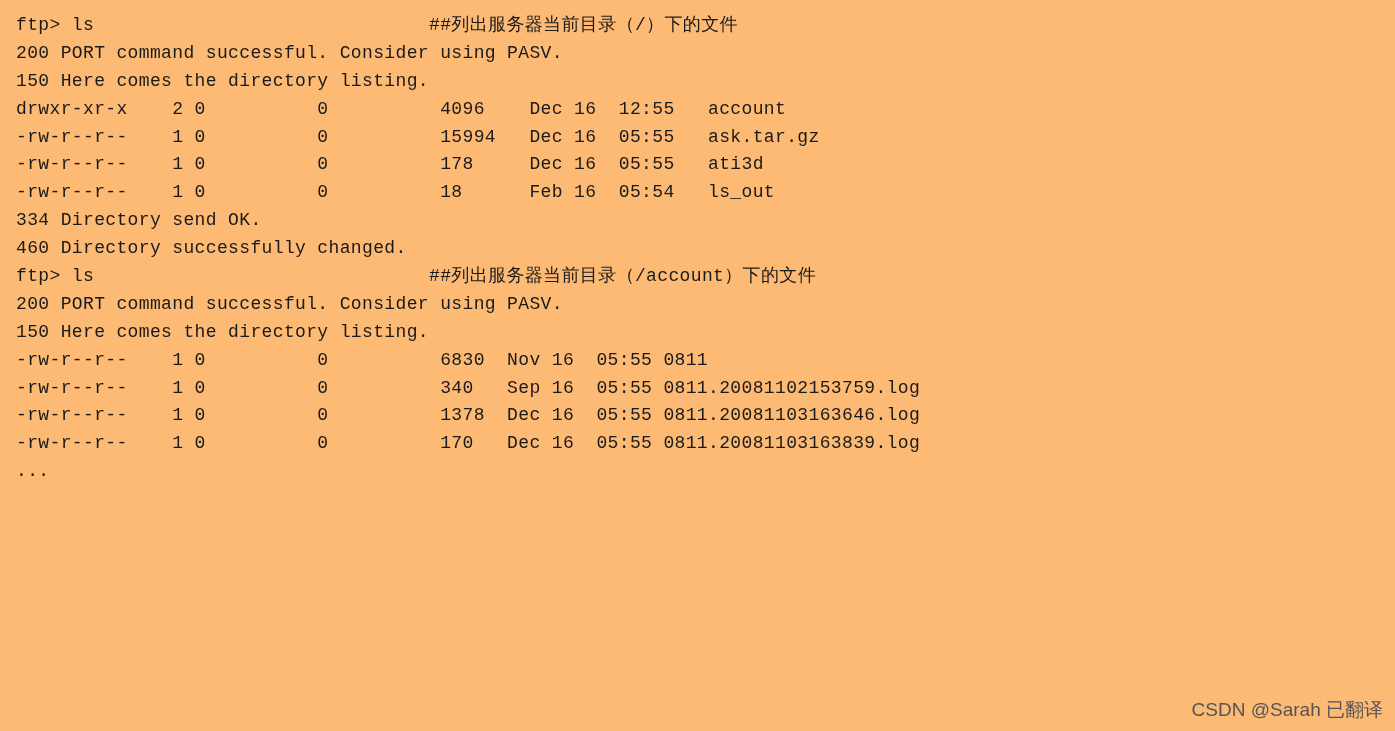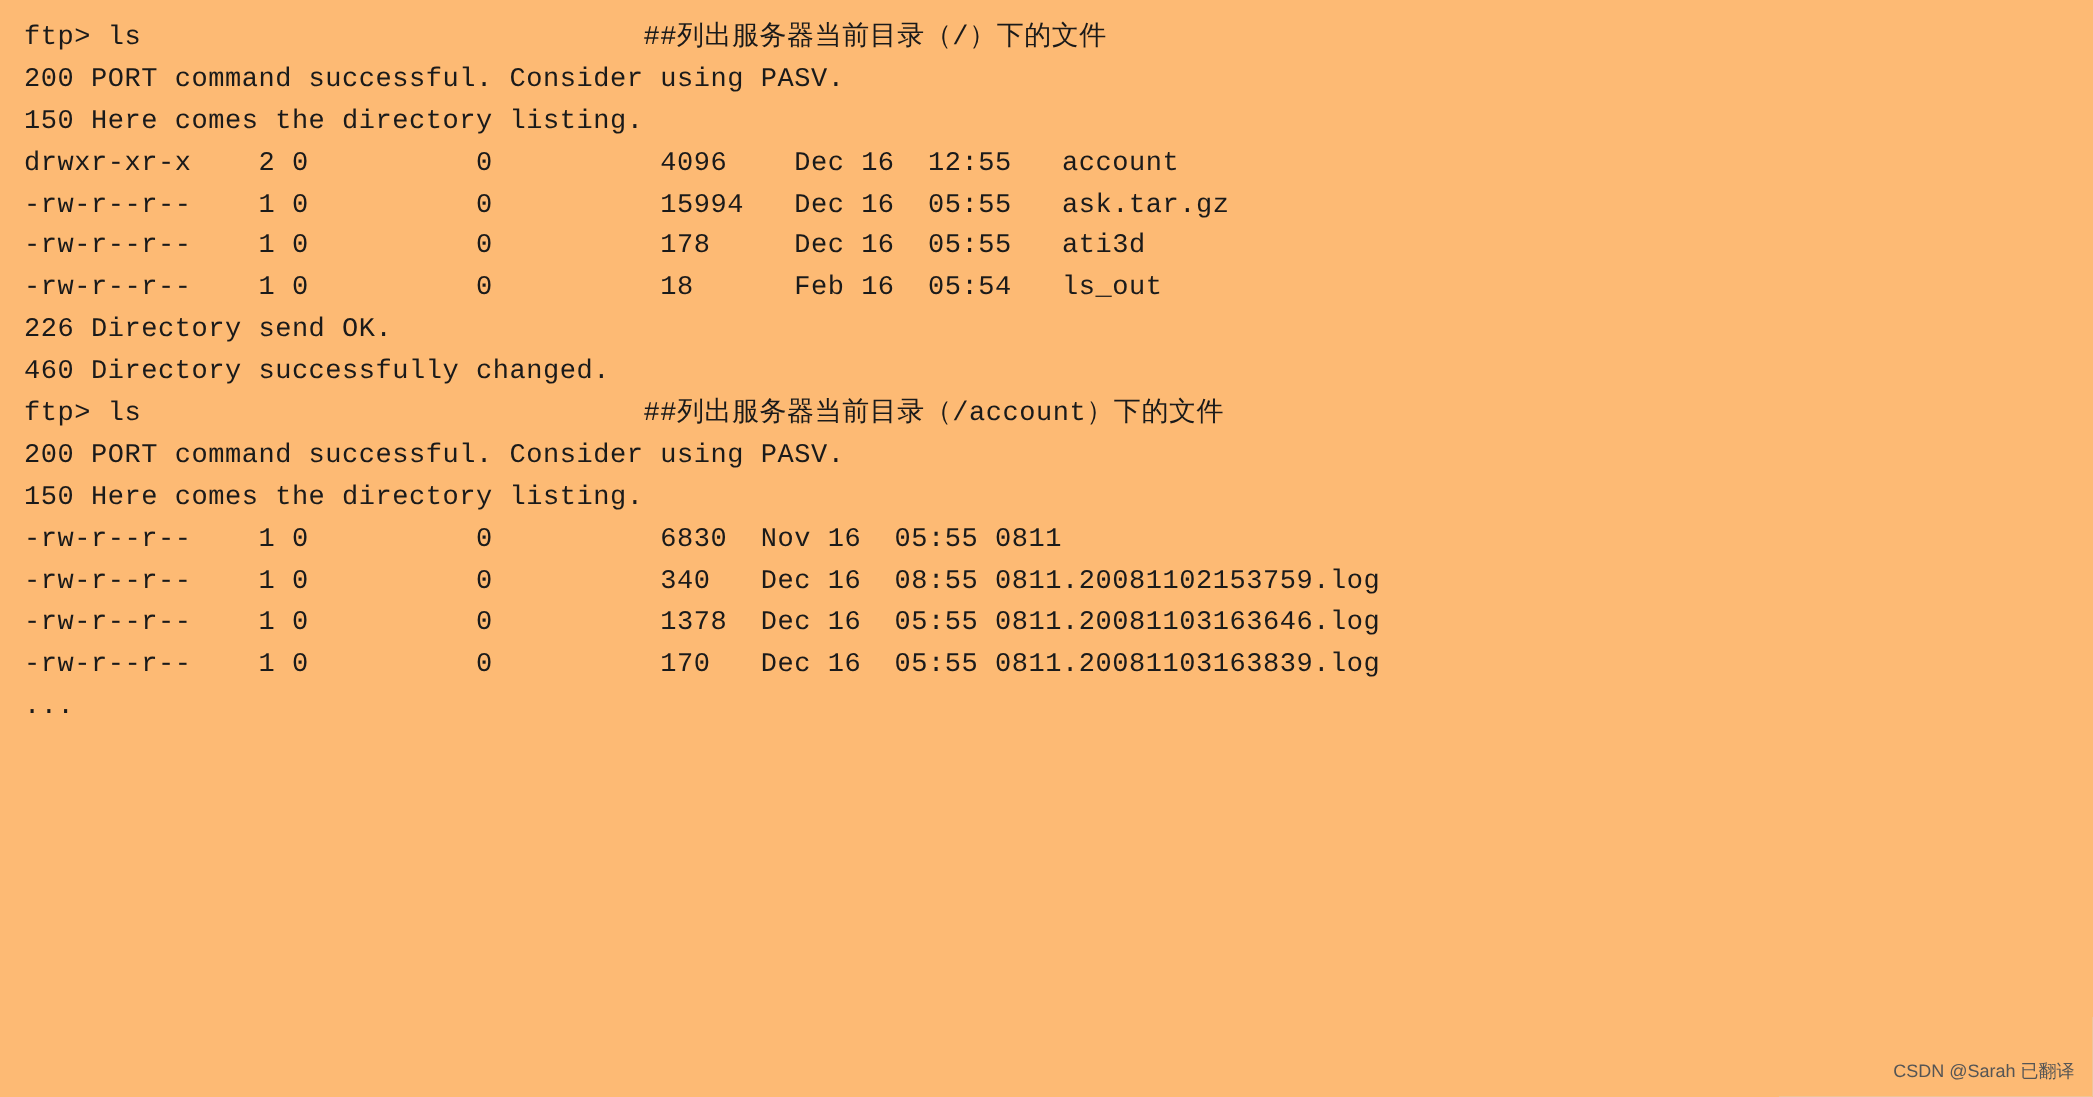"226 Directory send OK." div.line { text: 226 -> 334 }
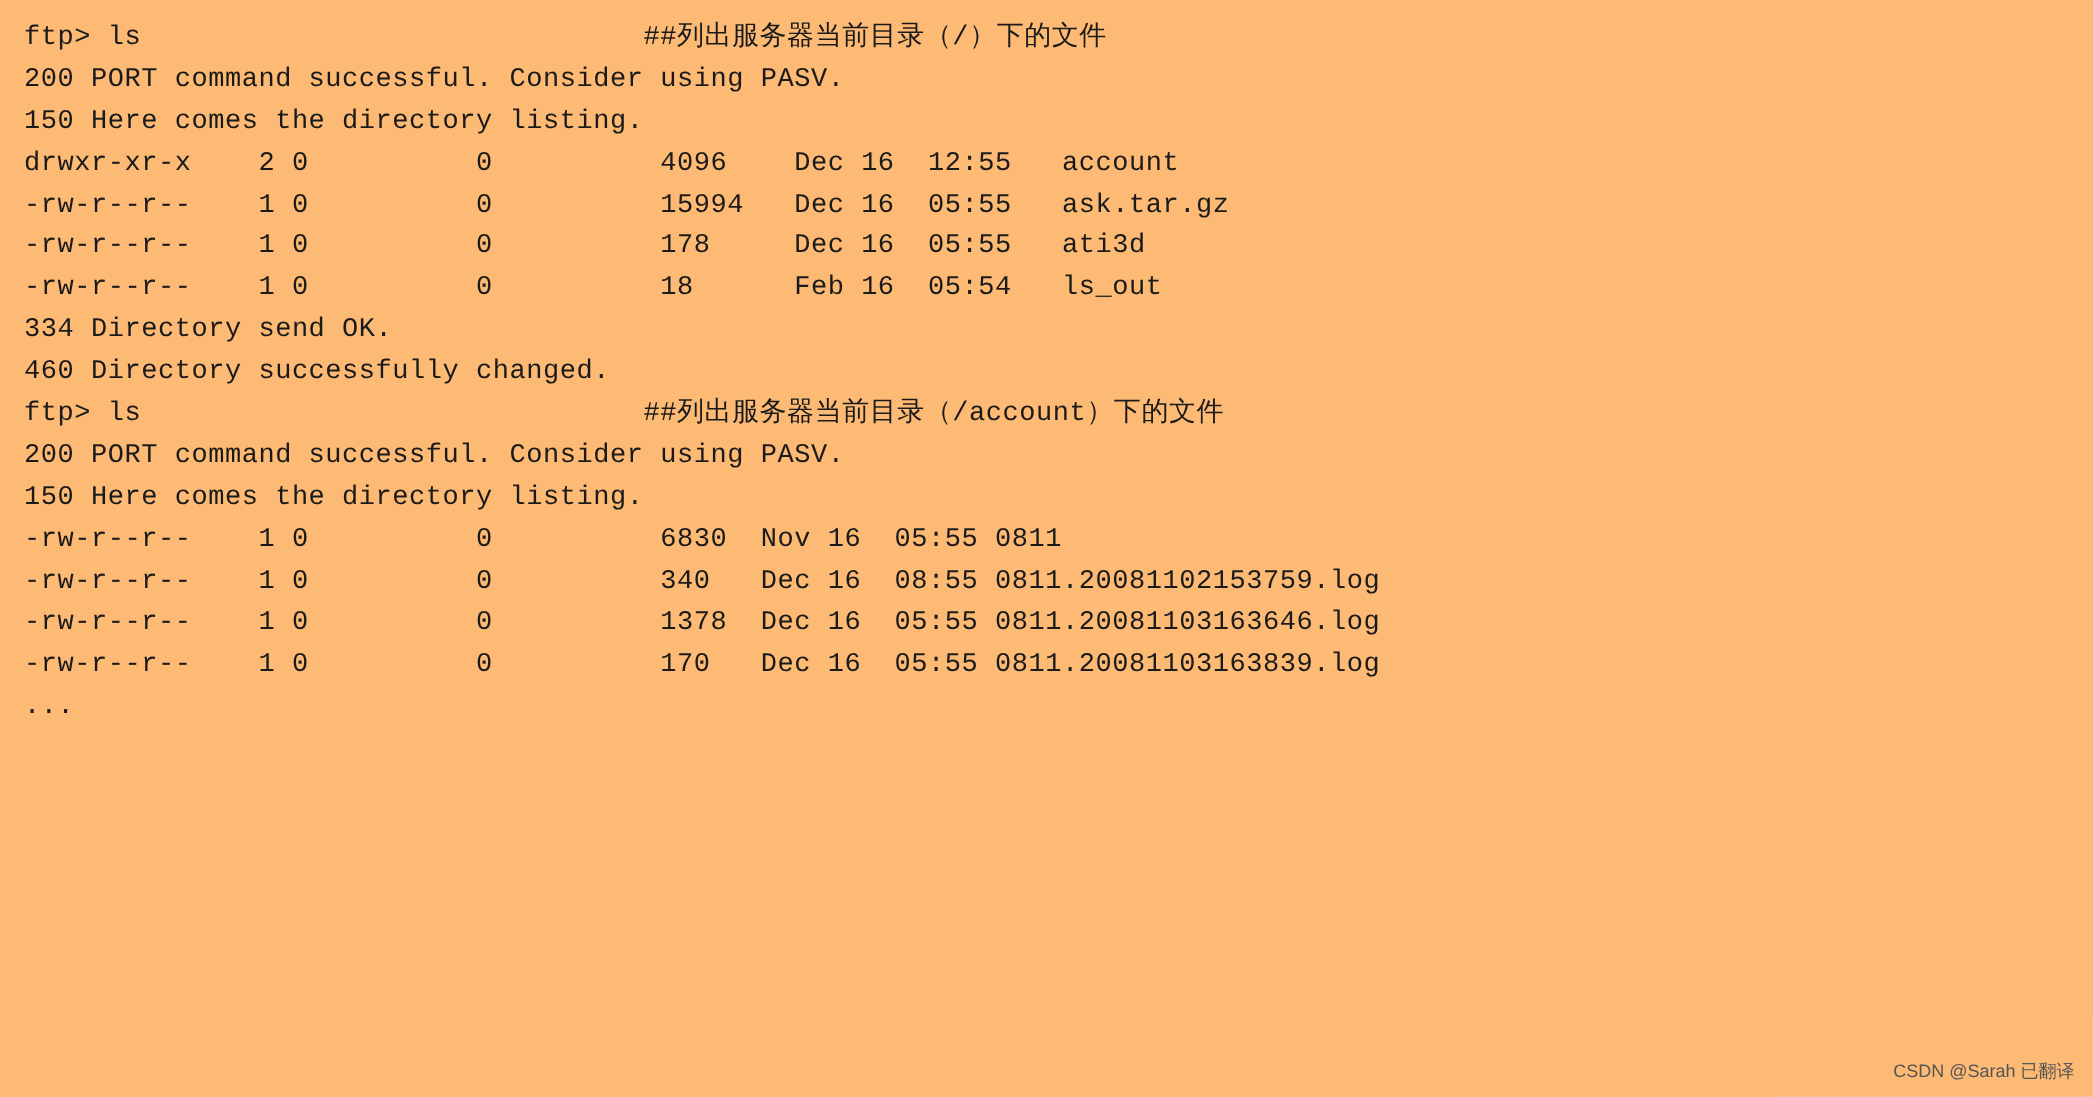"-rw-r--r-- 1 0 0 340" div.line { text: Dec 16  08:55 -> Sep 16  05:55 }
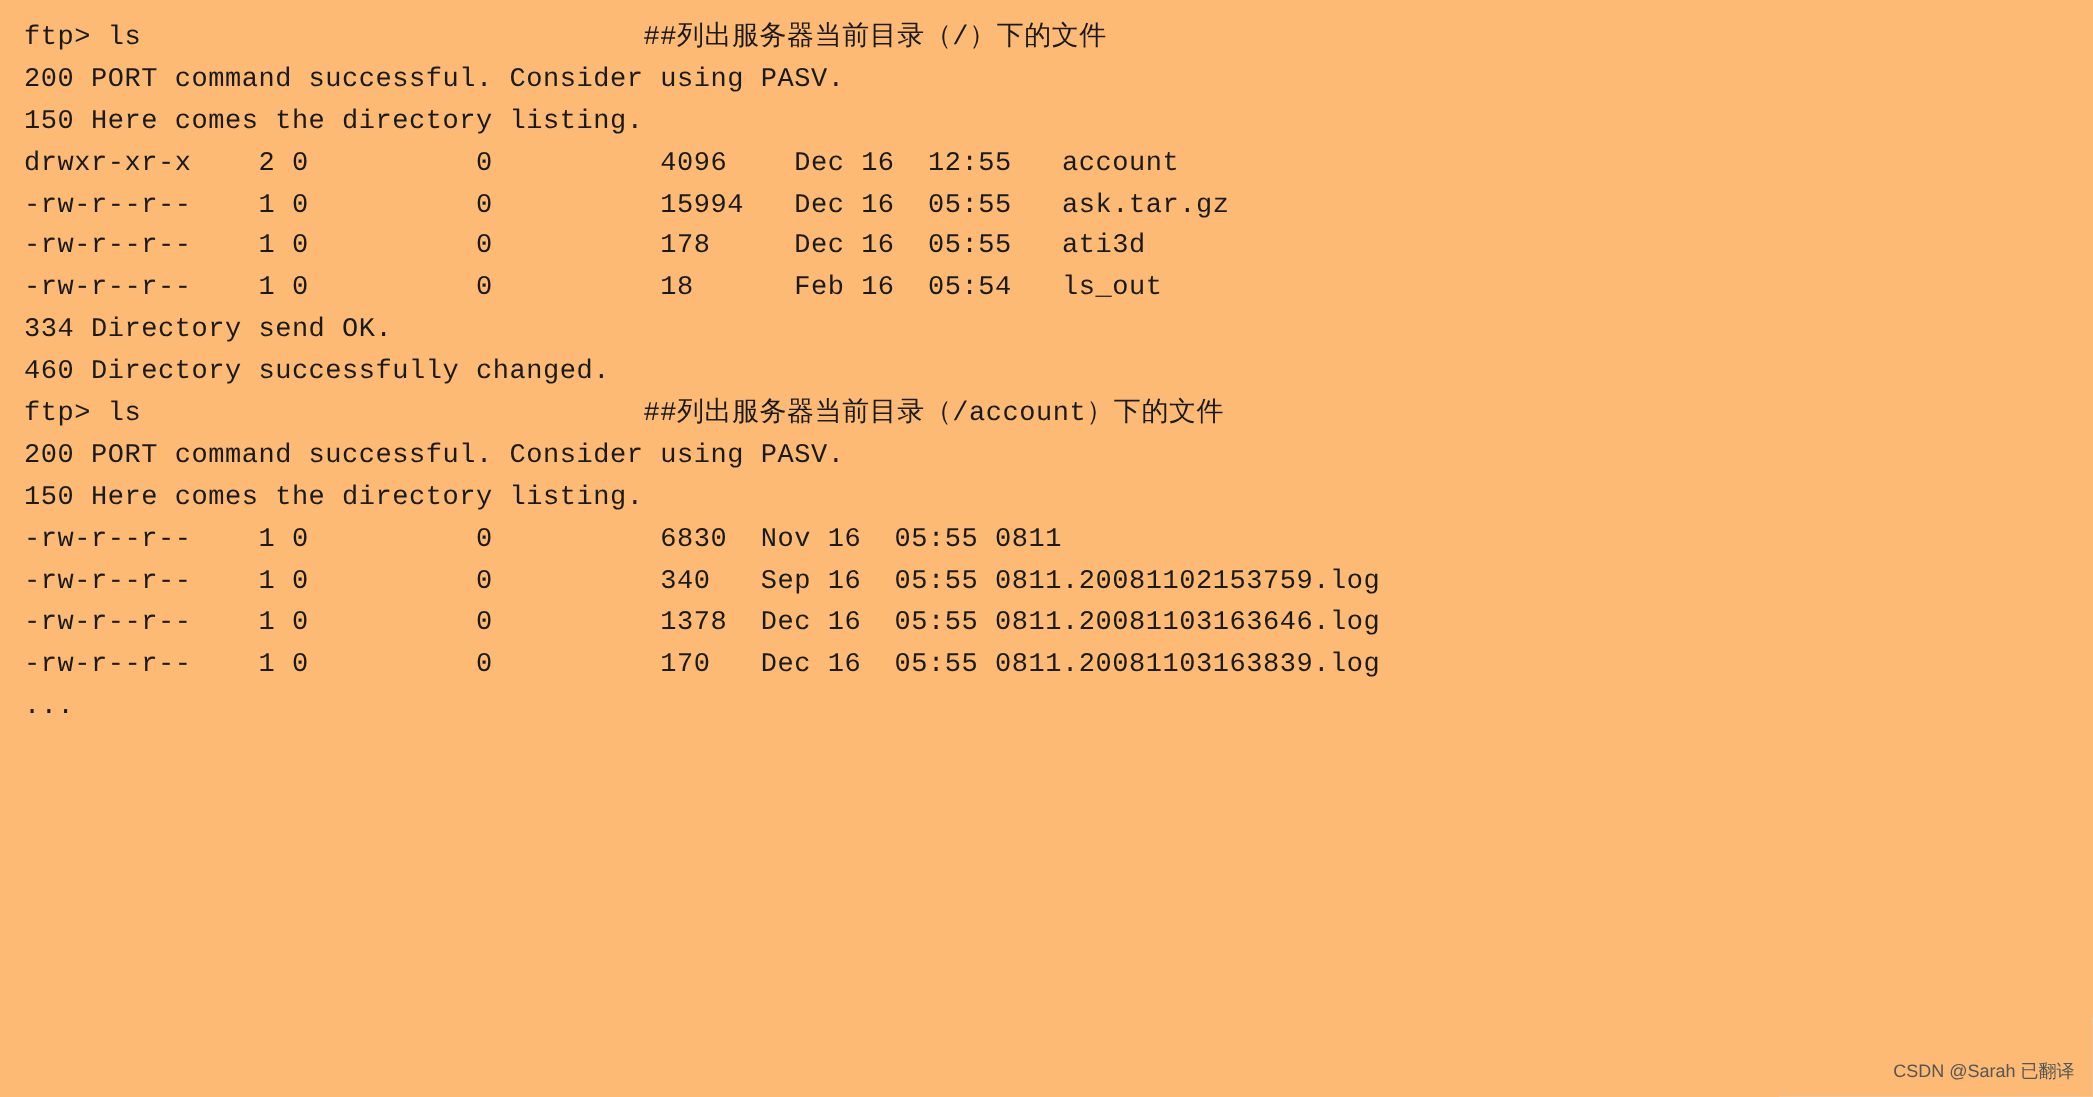"CSDN @Sarah 已翻译" .watermark { font-size: 12px -> 19px }
